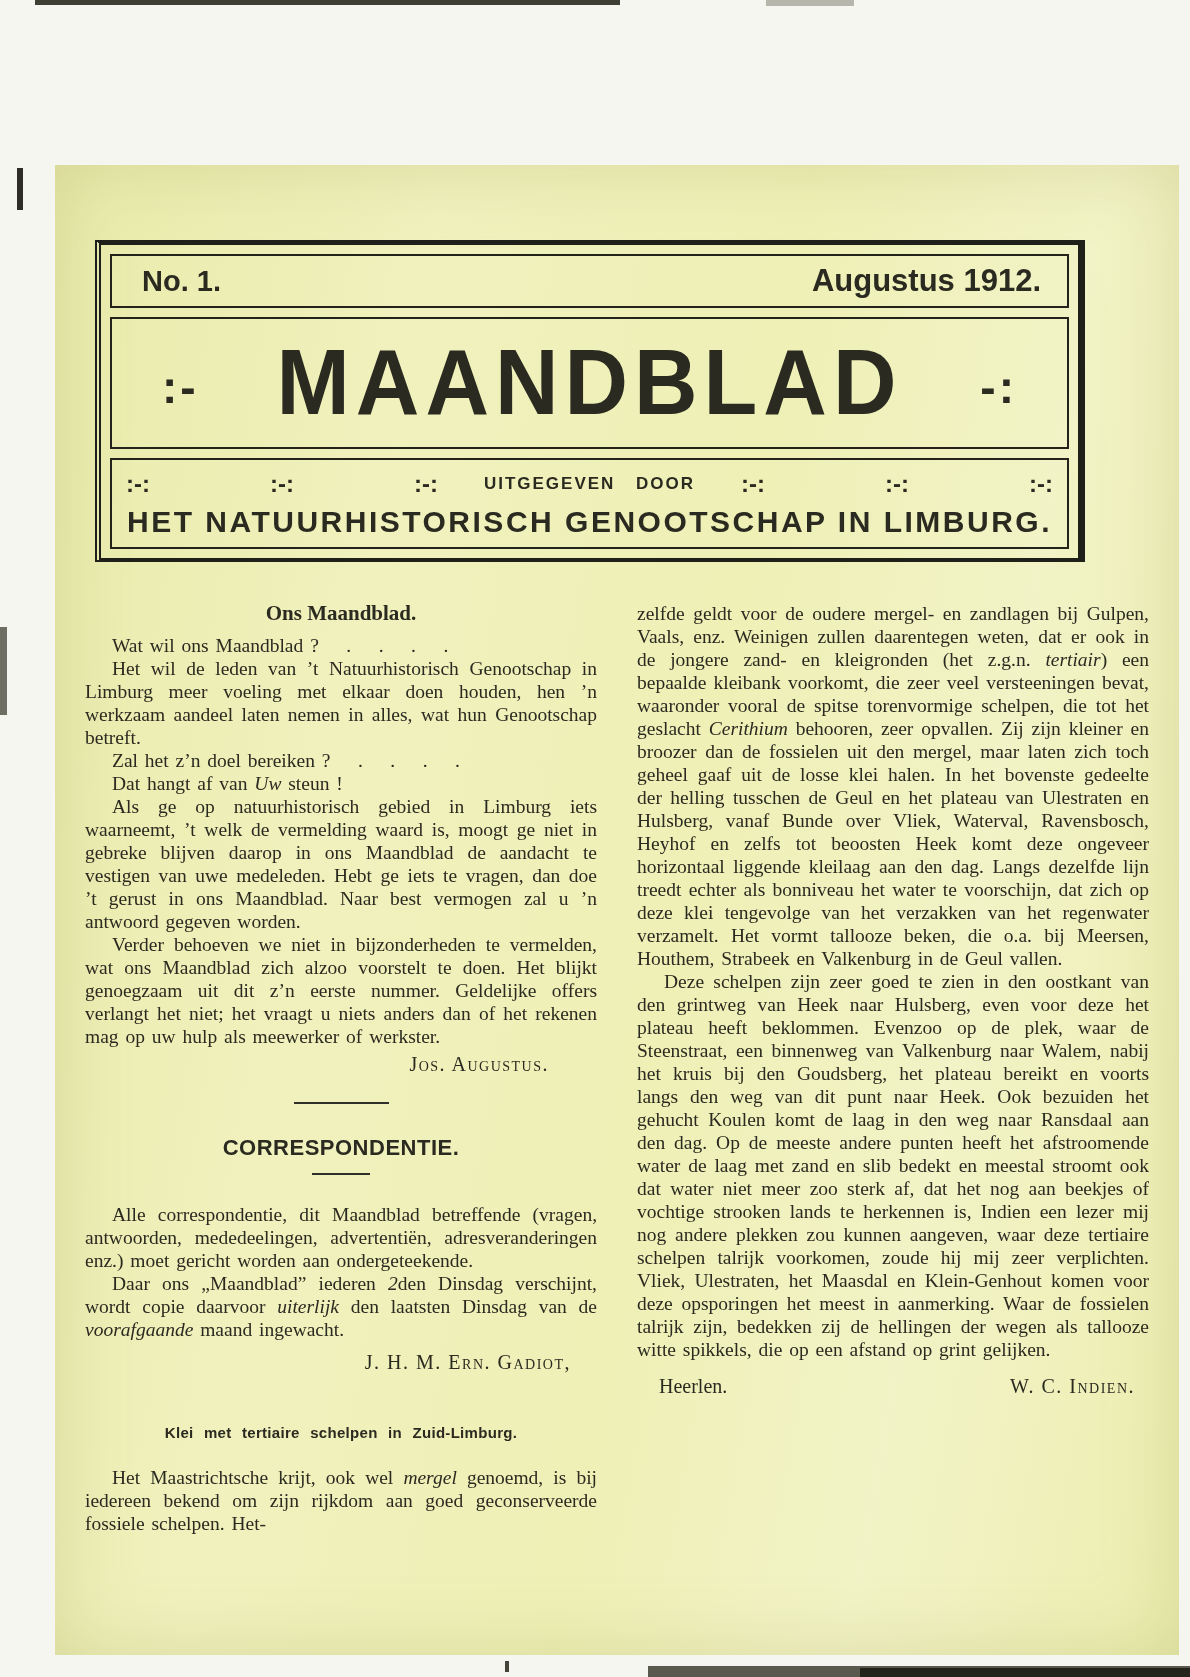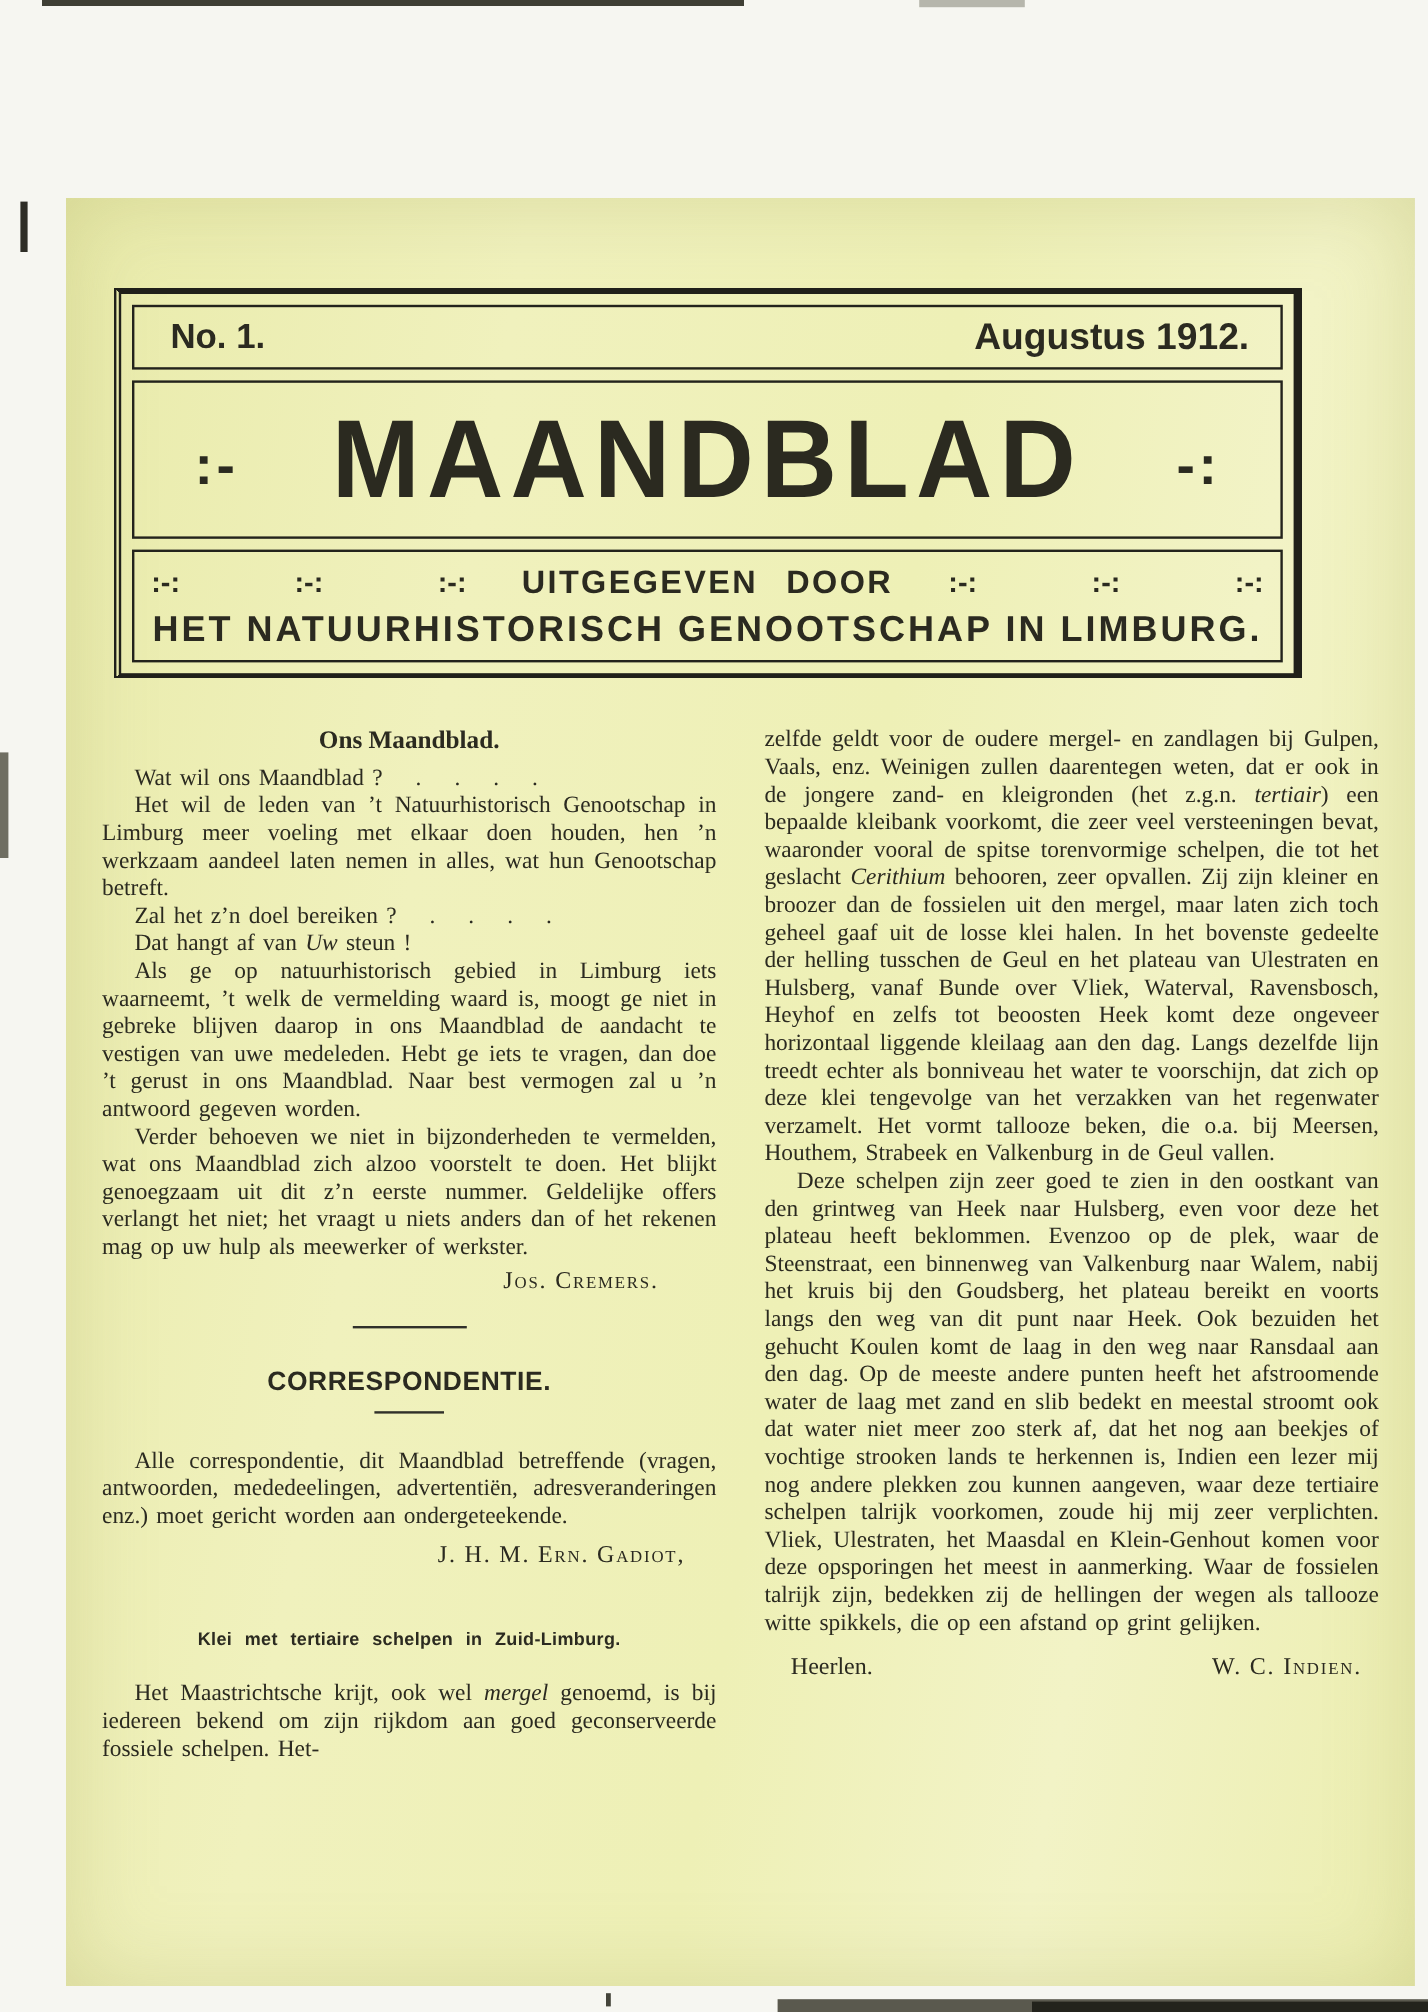"UITGEGEVEN DOOR" .publabel { font-size: 27px -> 17px }
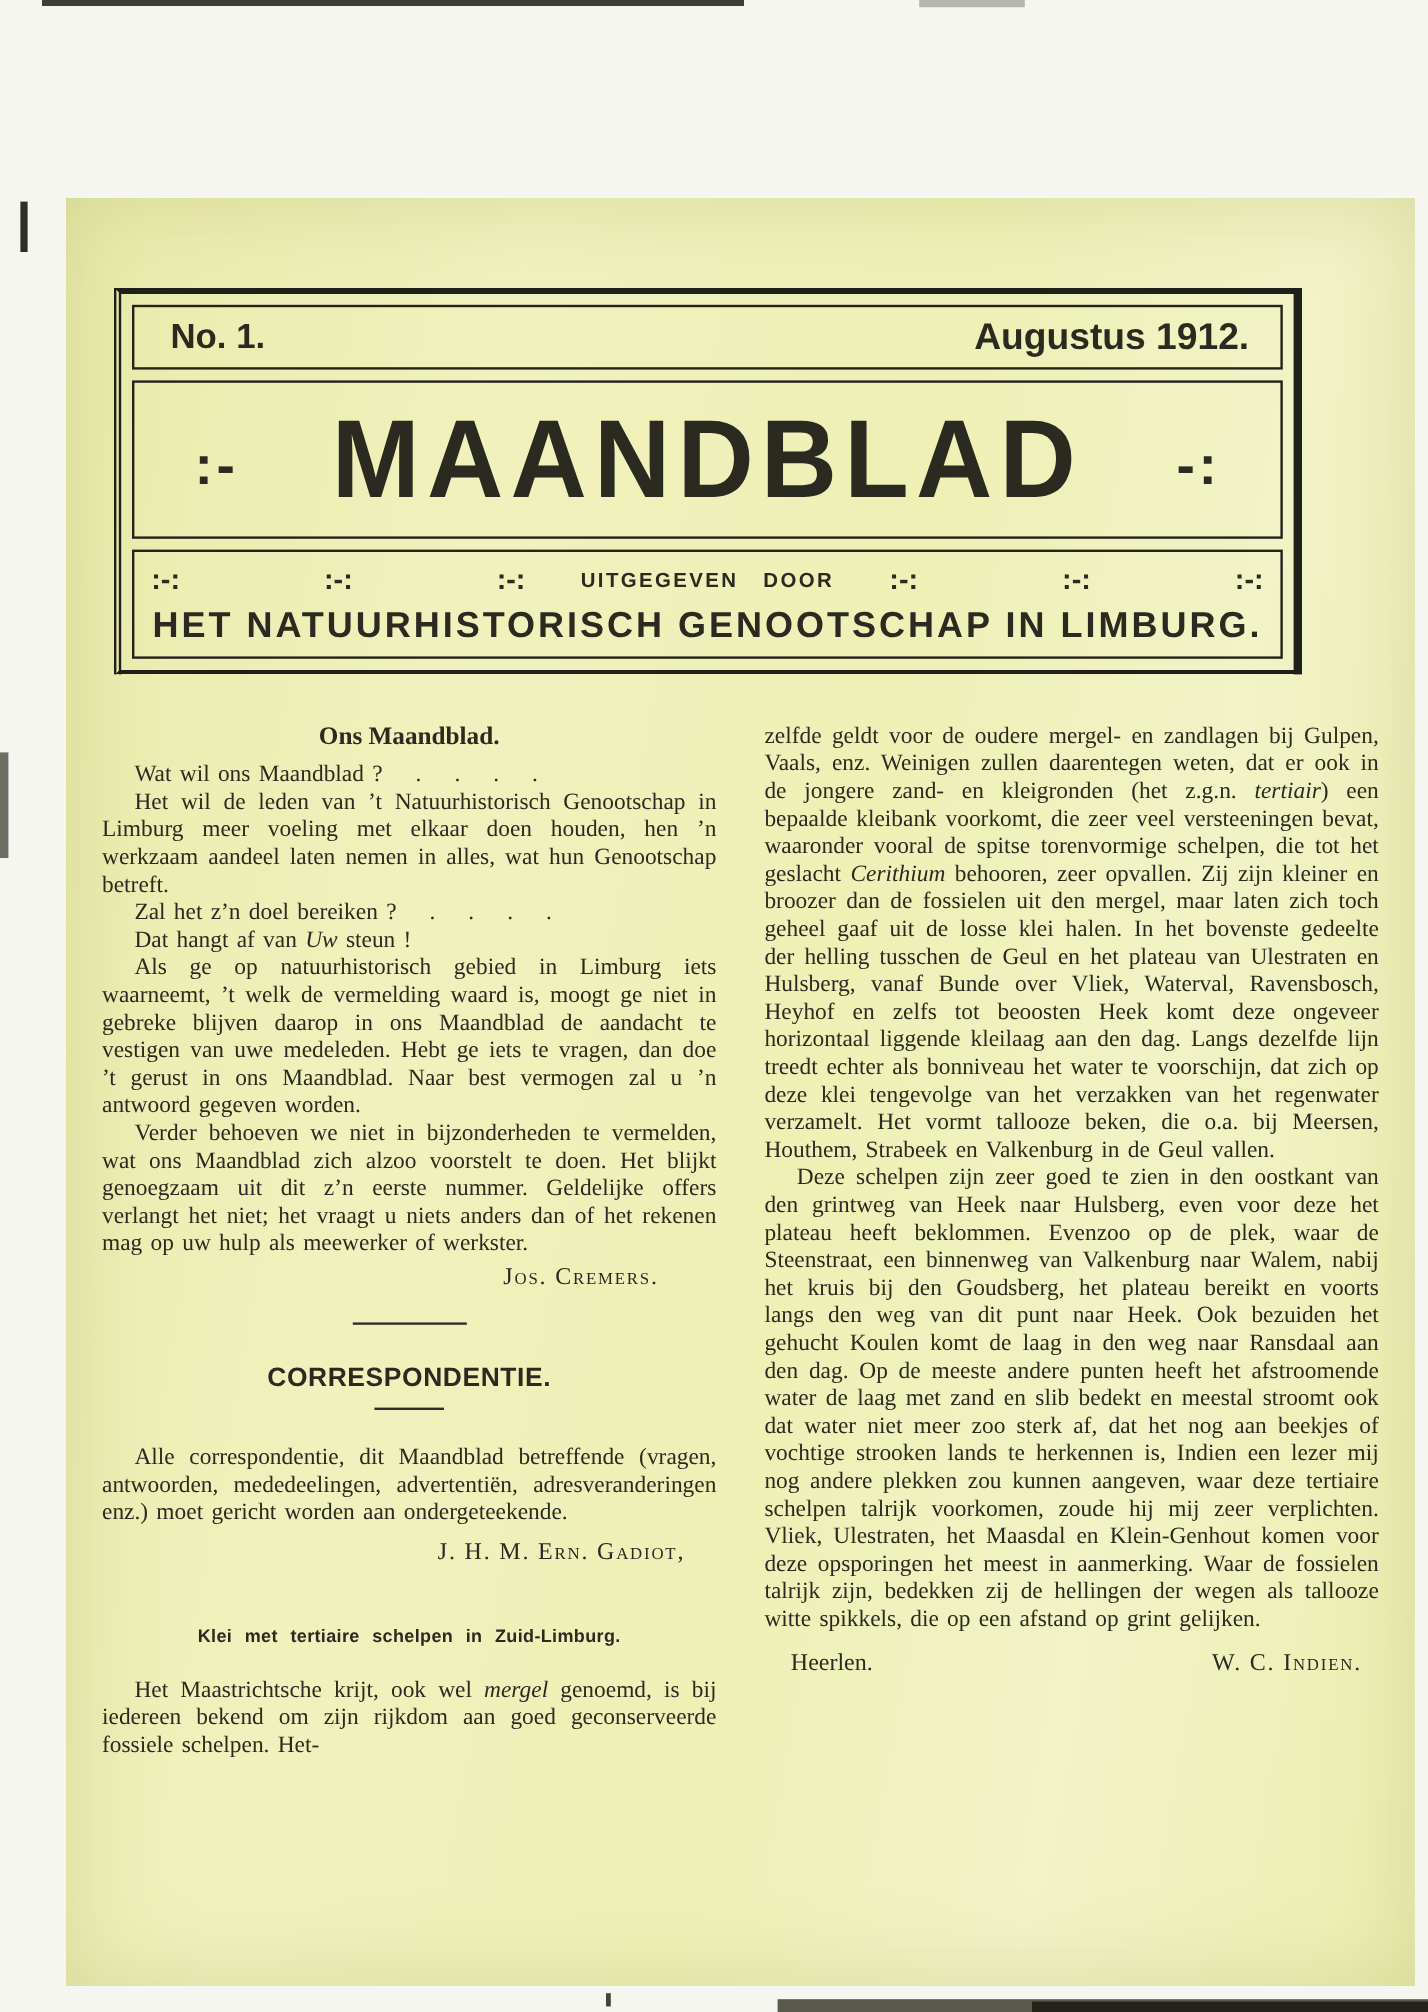"Jos. Cremers." span.sig { text: Cremers -> Augustus }
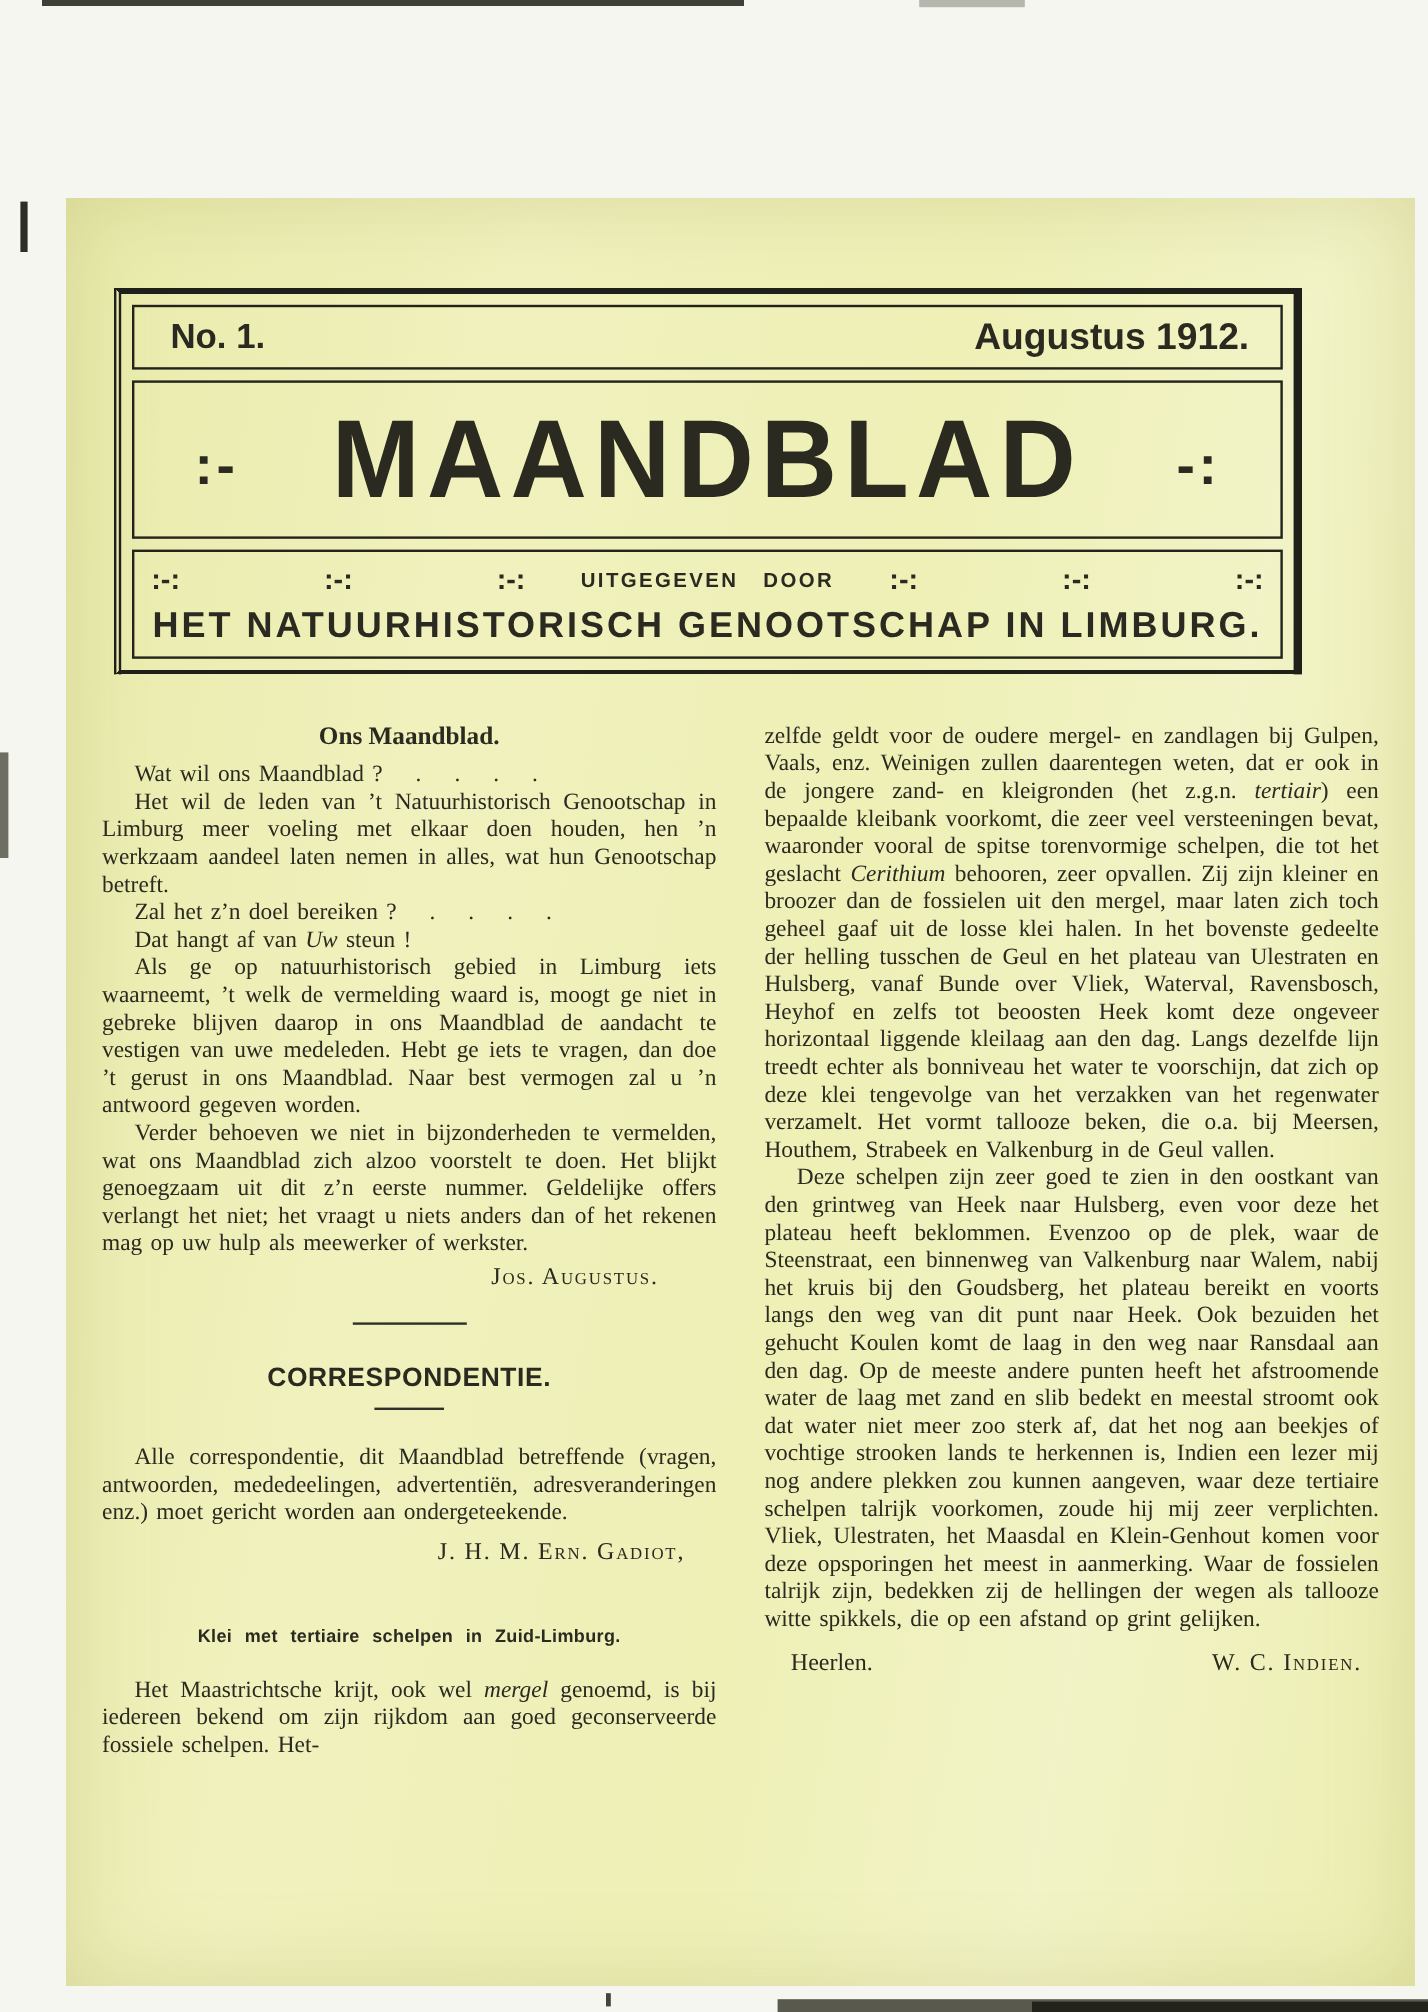"Daar ons „Maandblad” iederen 2den" p.para { html: none -> <p><span>Daar ons „Maandblad” iederen </span><span>2</span><span>den Dinsdag verschijnt, wordt copie daarvoor </span><span>uiterlijk</span><span> den laatsten Dinsdag van de </span><span>voorafgaande</span><span> maand ingewacht.</span></p> }
